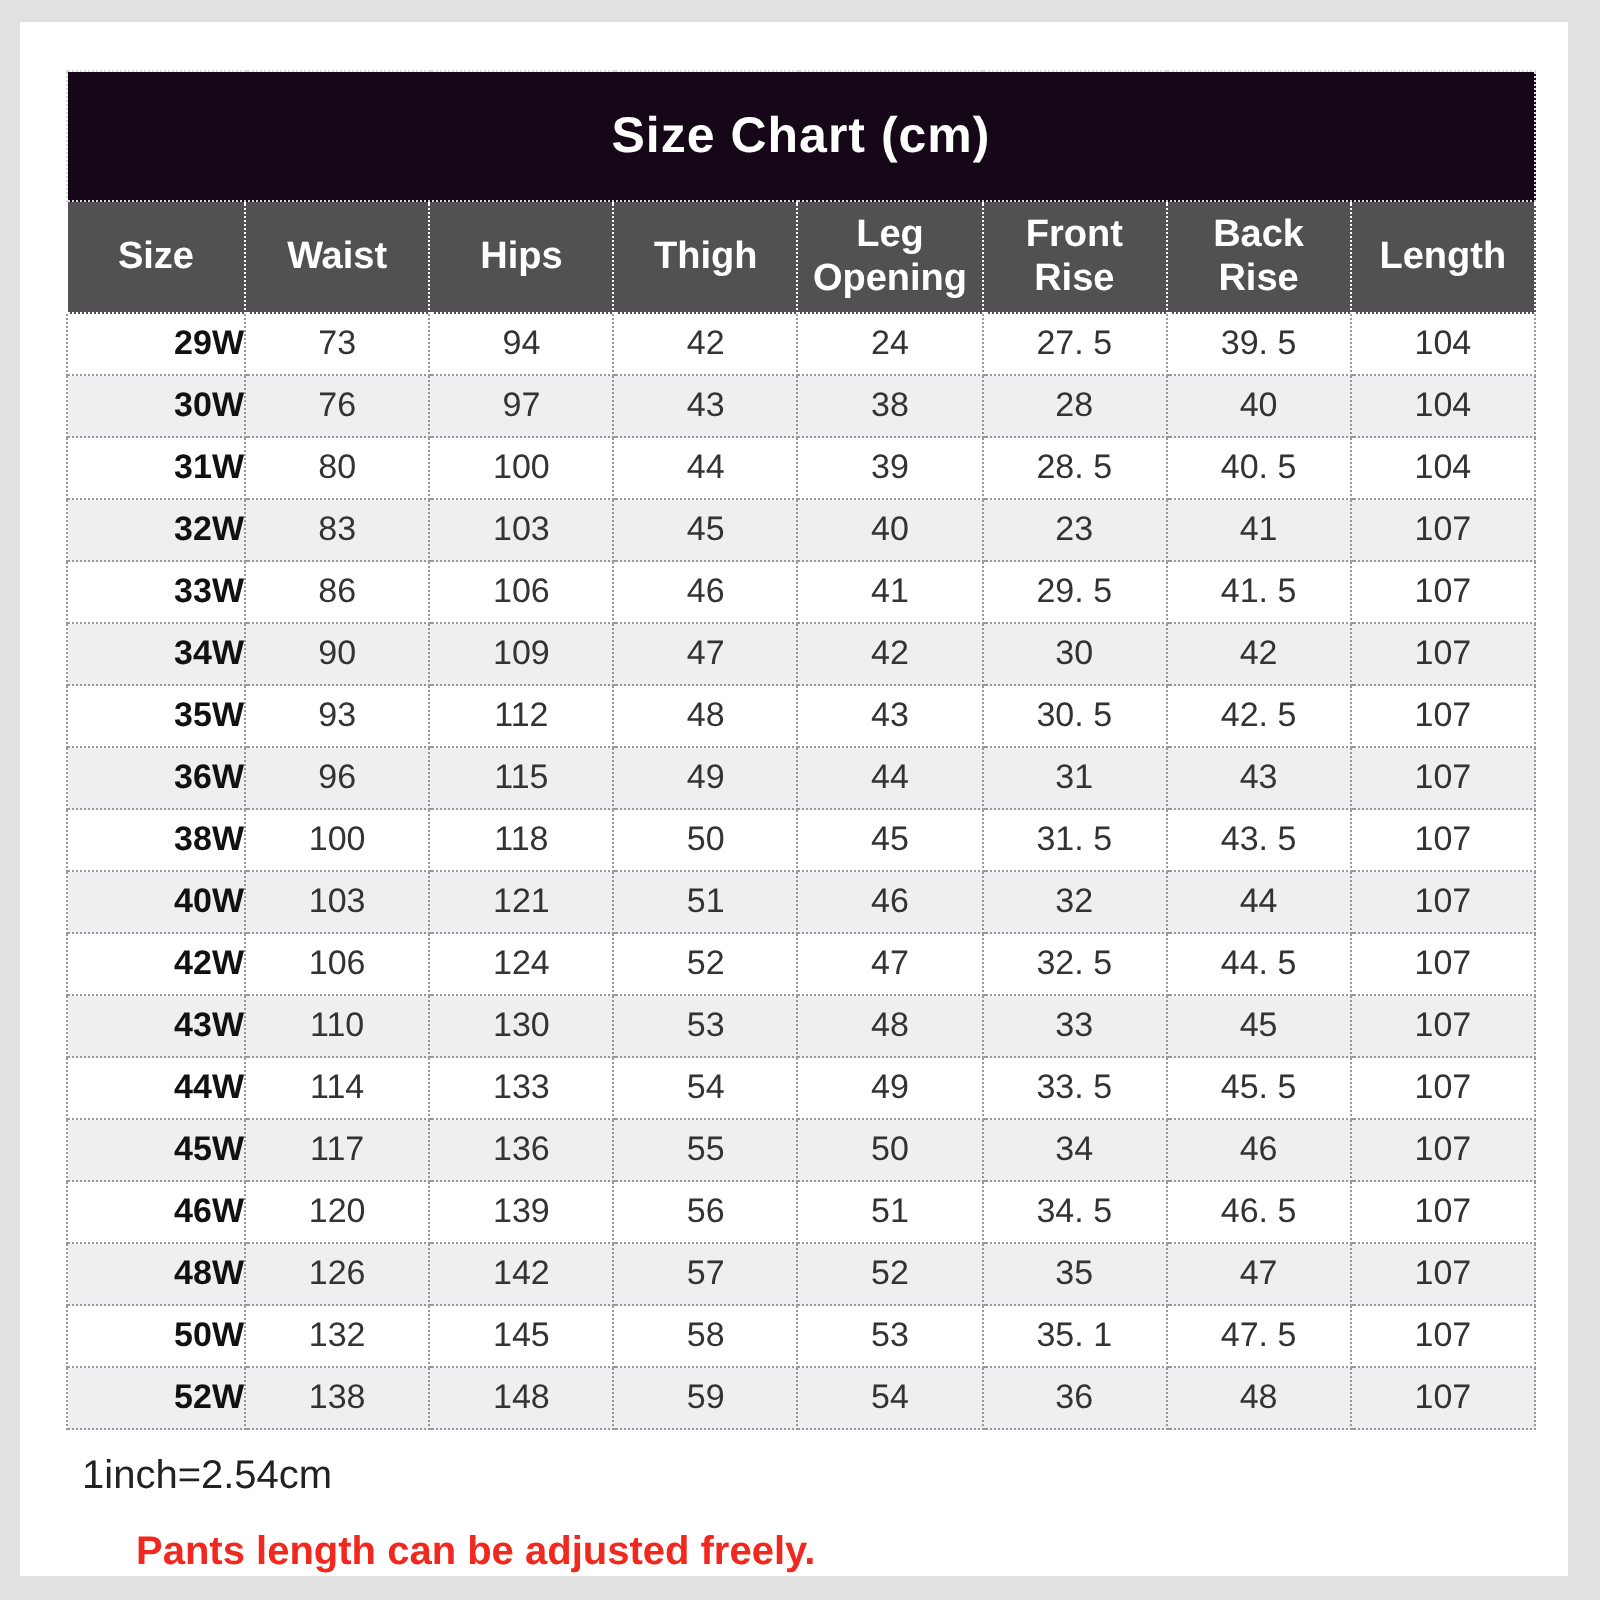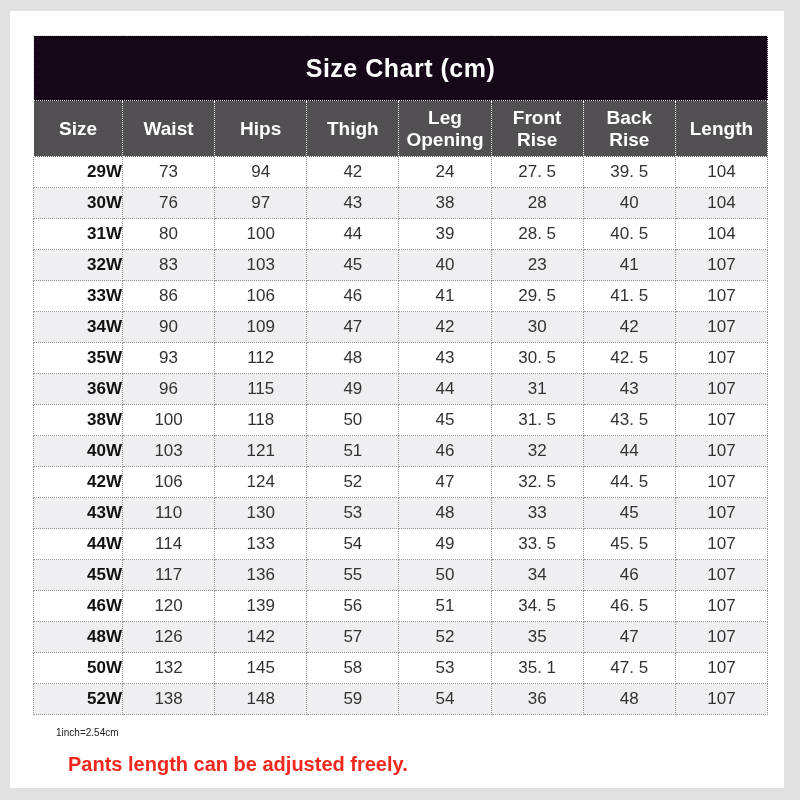"1inch=2.54cm" .note { font-size: 10px -> 20px; margin: 12px 0 0 23px -> 12px 0 0 8px }
